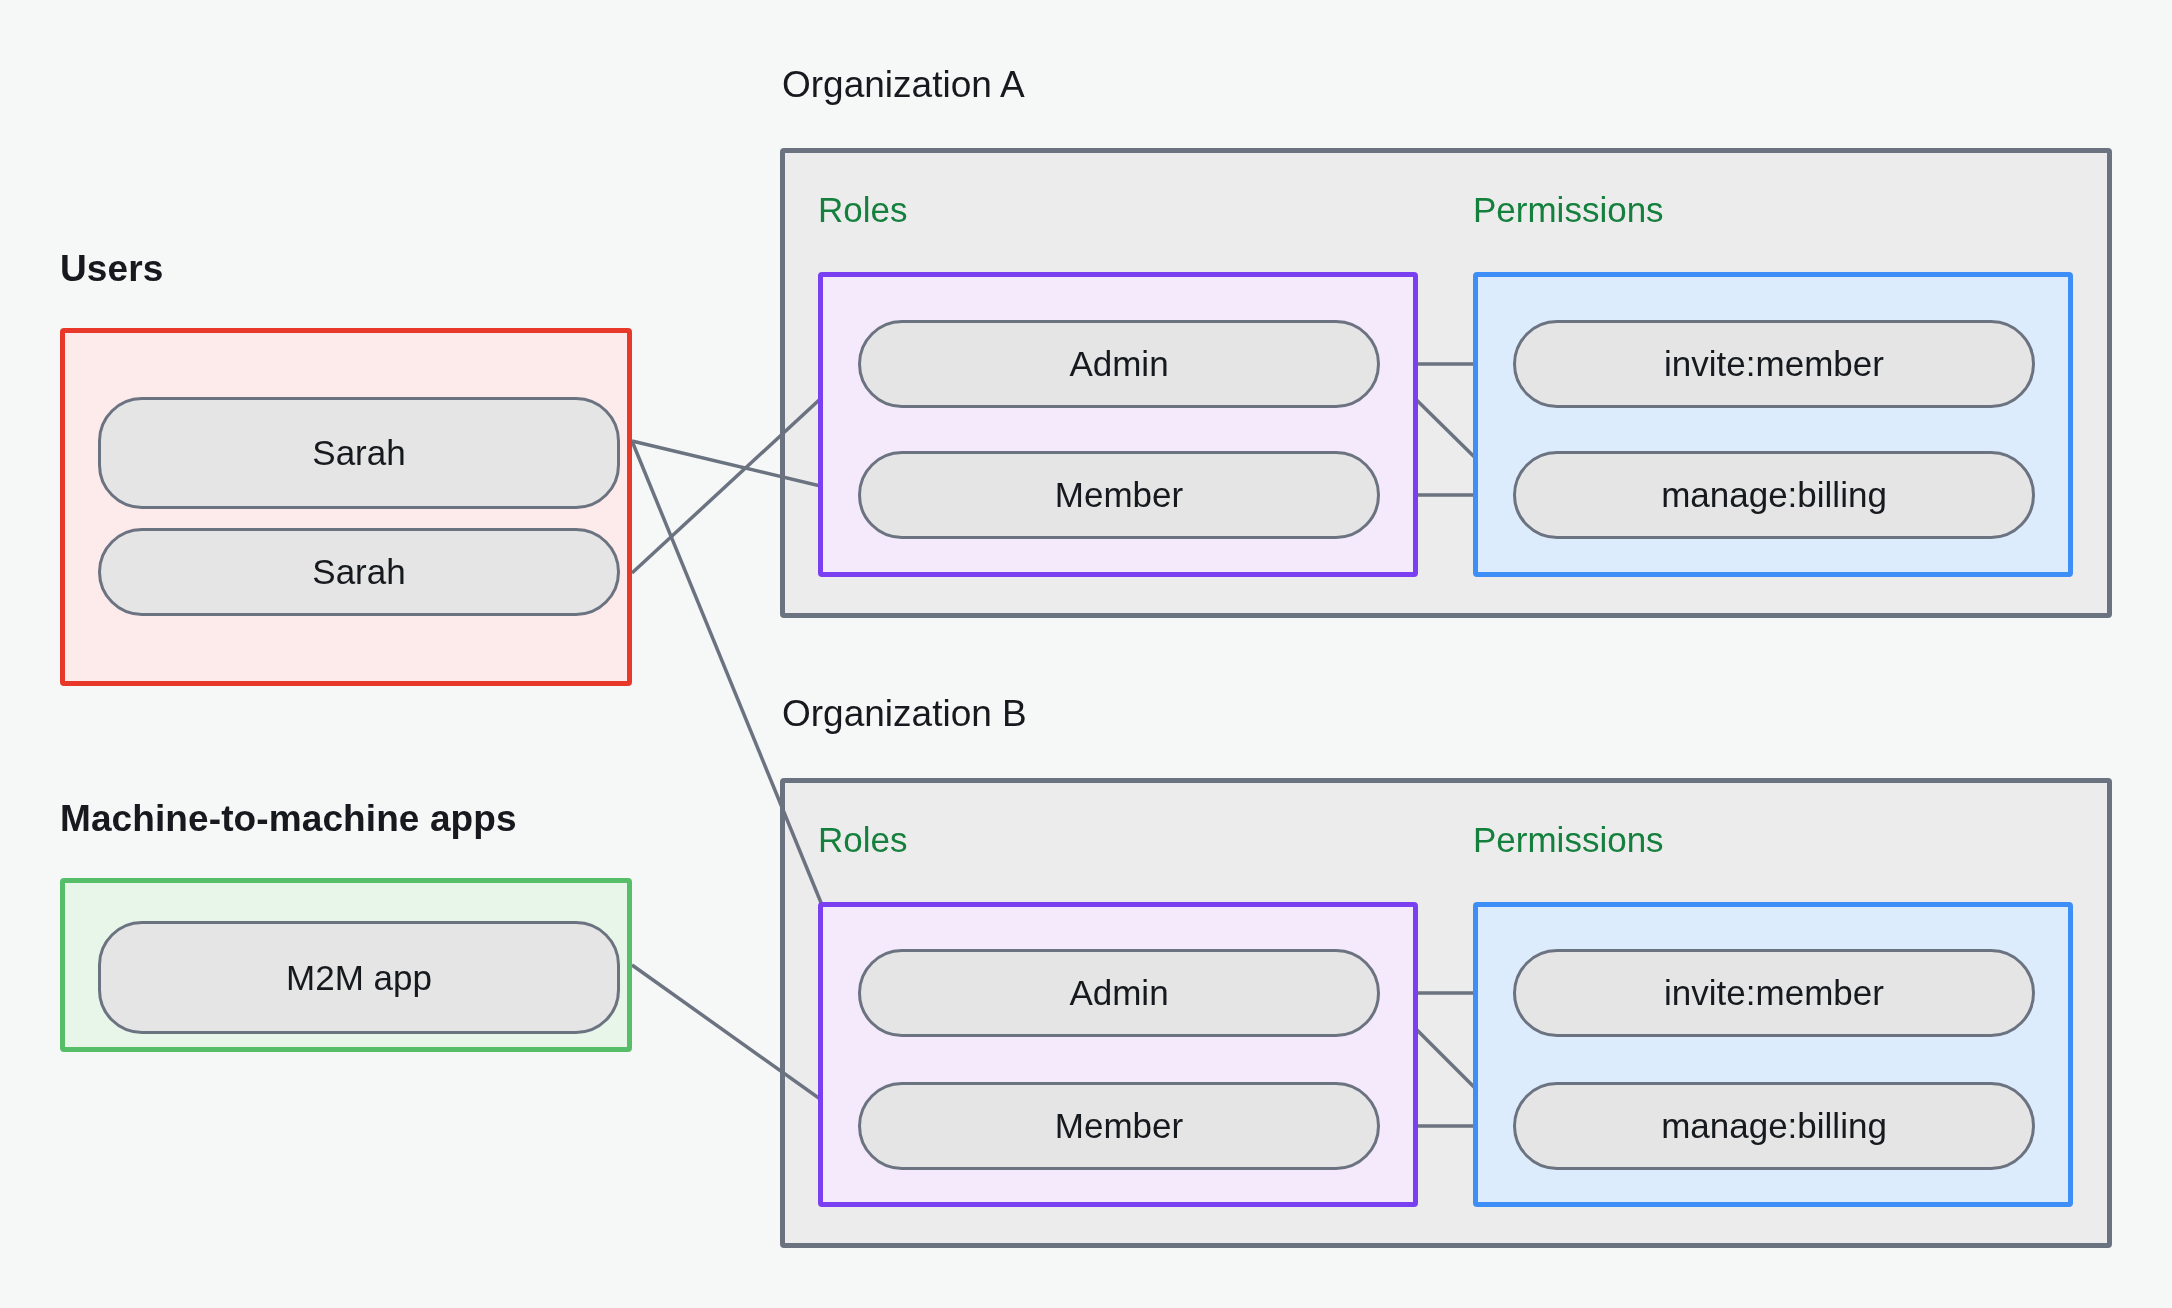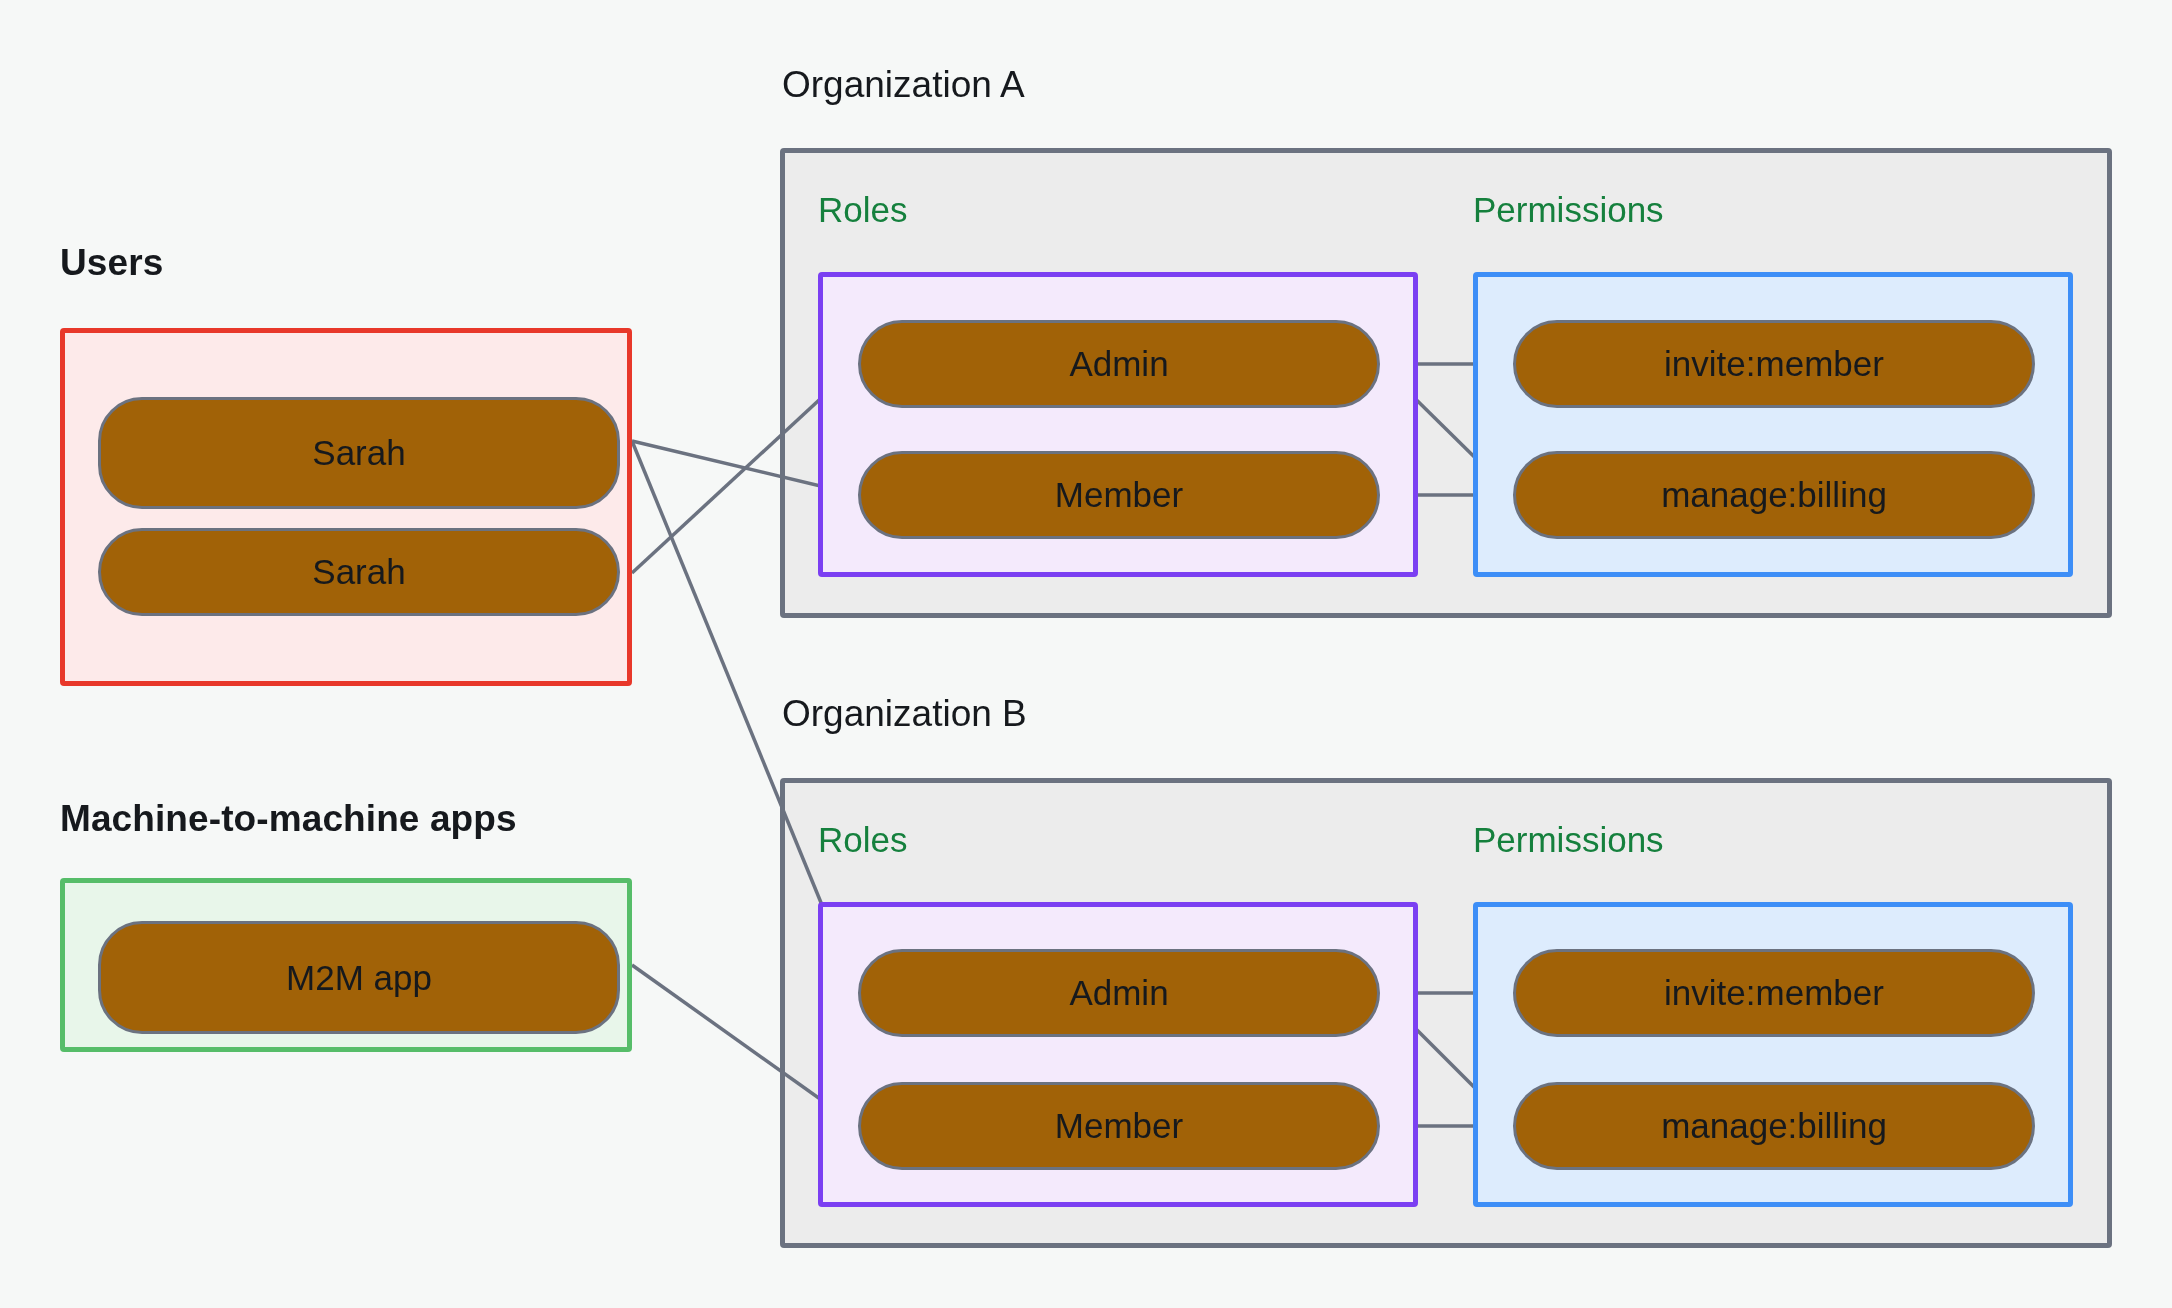"Users" div.group-title { top: 242px -> 248px }
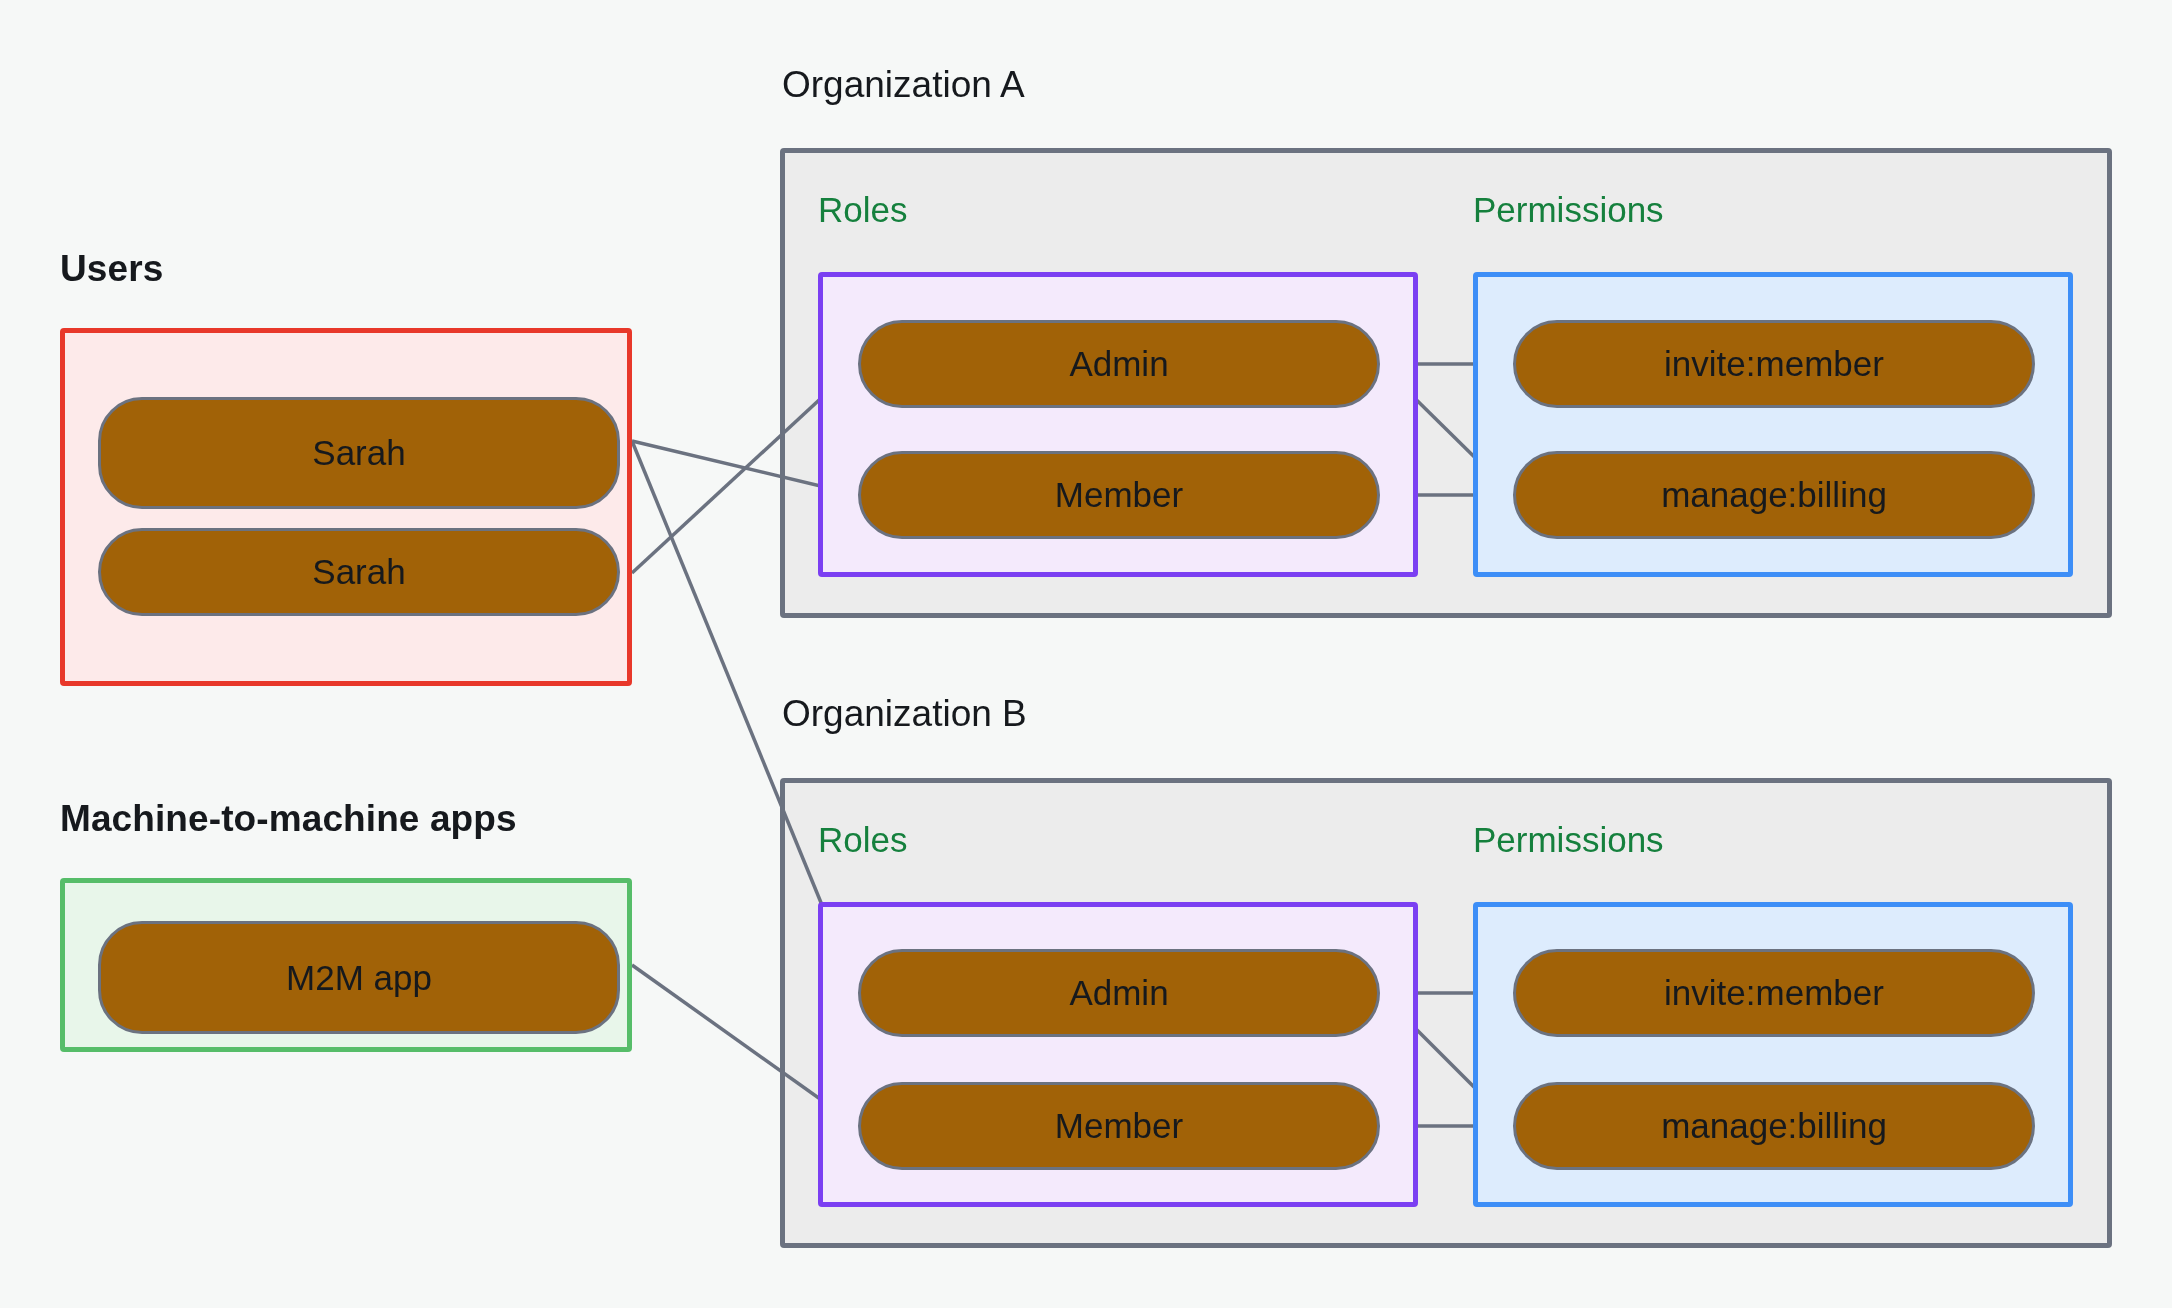"Admin" .pill { background: #a16207 -> #e5e5e5 }
